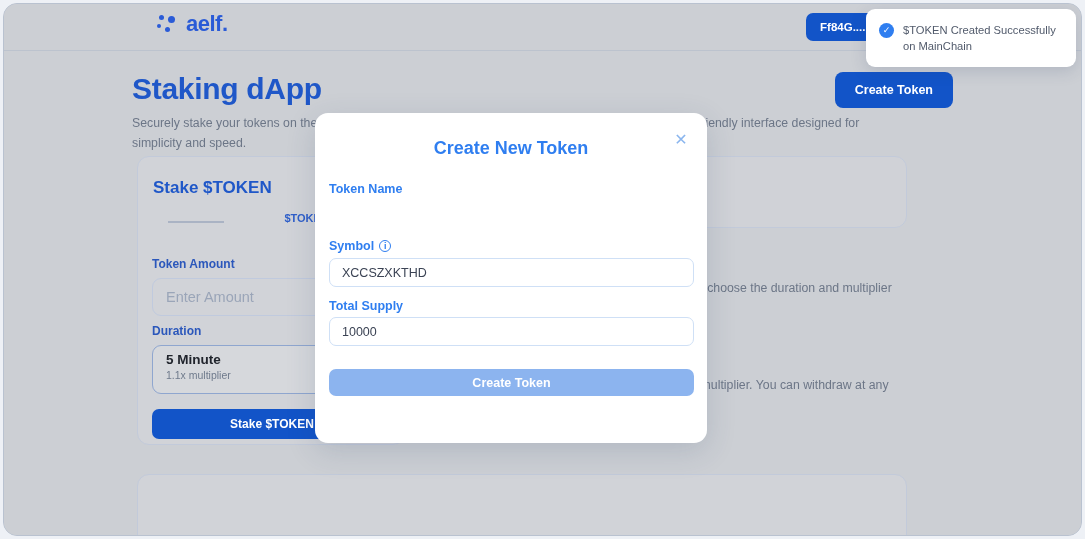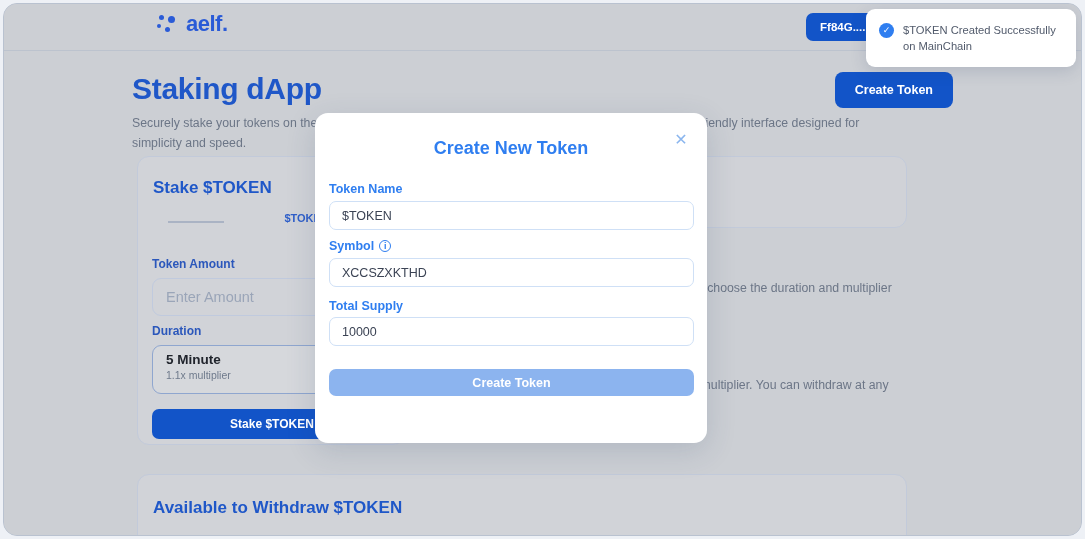"$TOKEN" div.m-input { html: <div>$TOKEN</div> -> none }
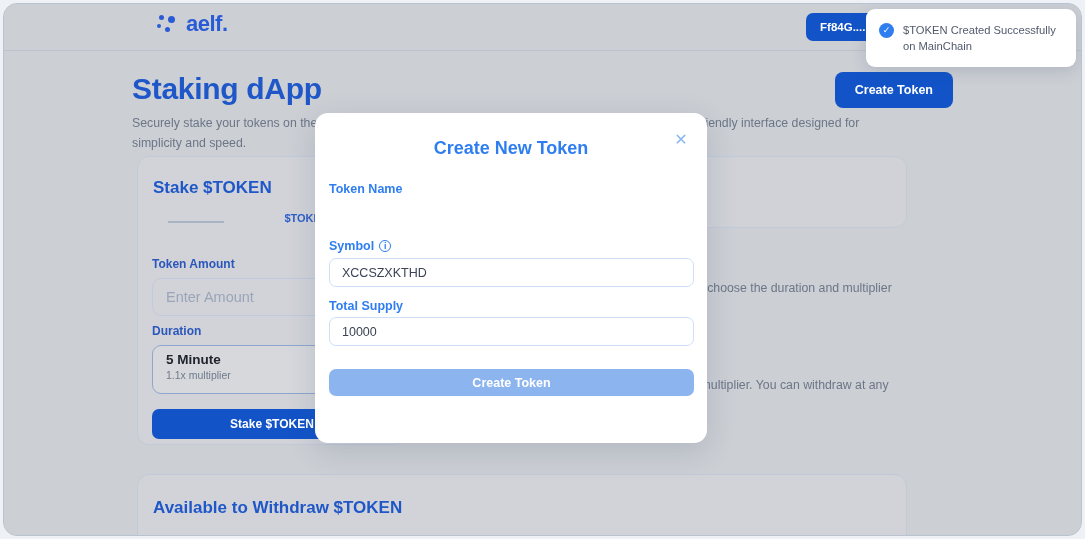"Available to Withdraw $TOKEN" div.withdraw-title { html: <div>Available to Withdraw $TOKEN</div> -> none }
